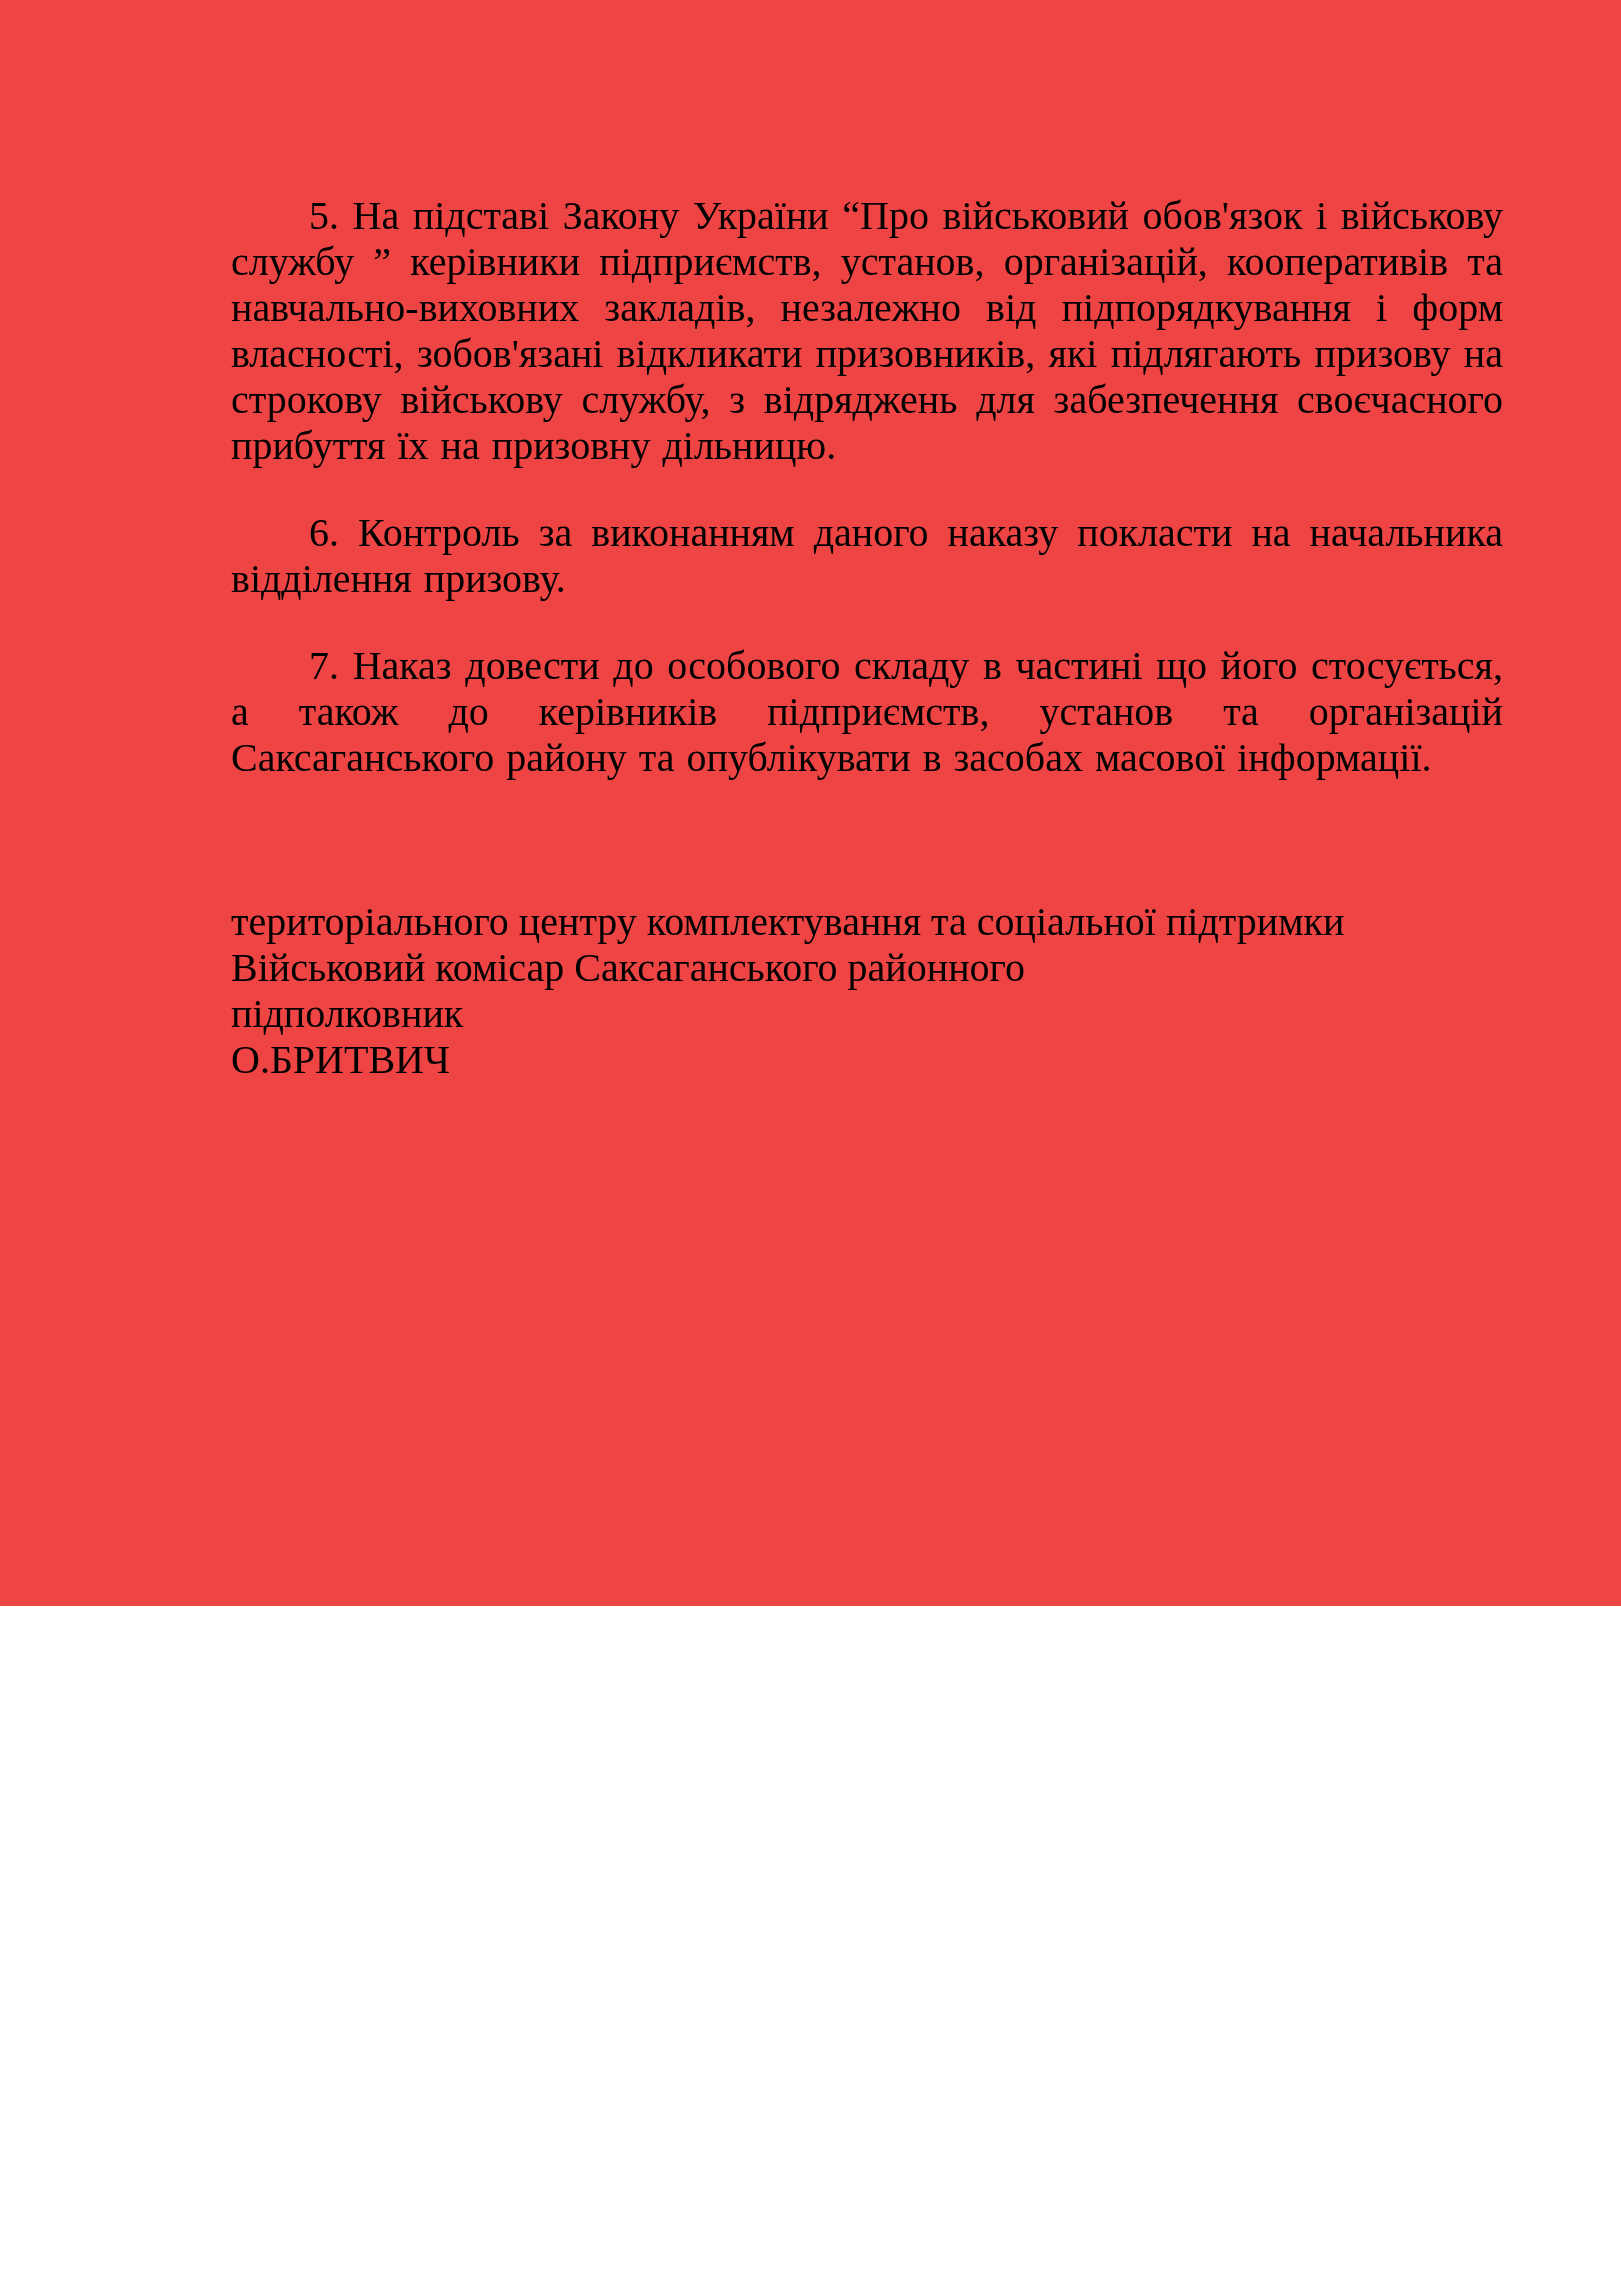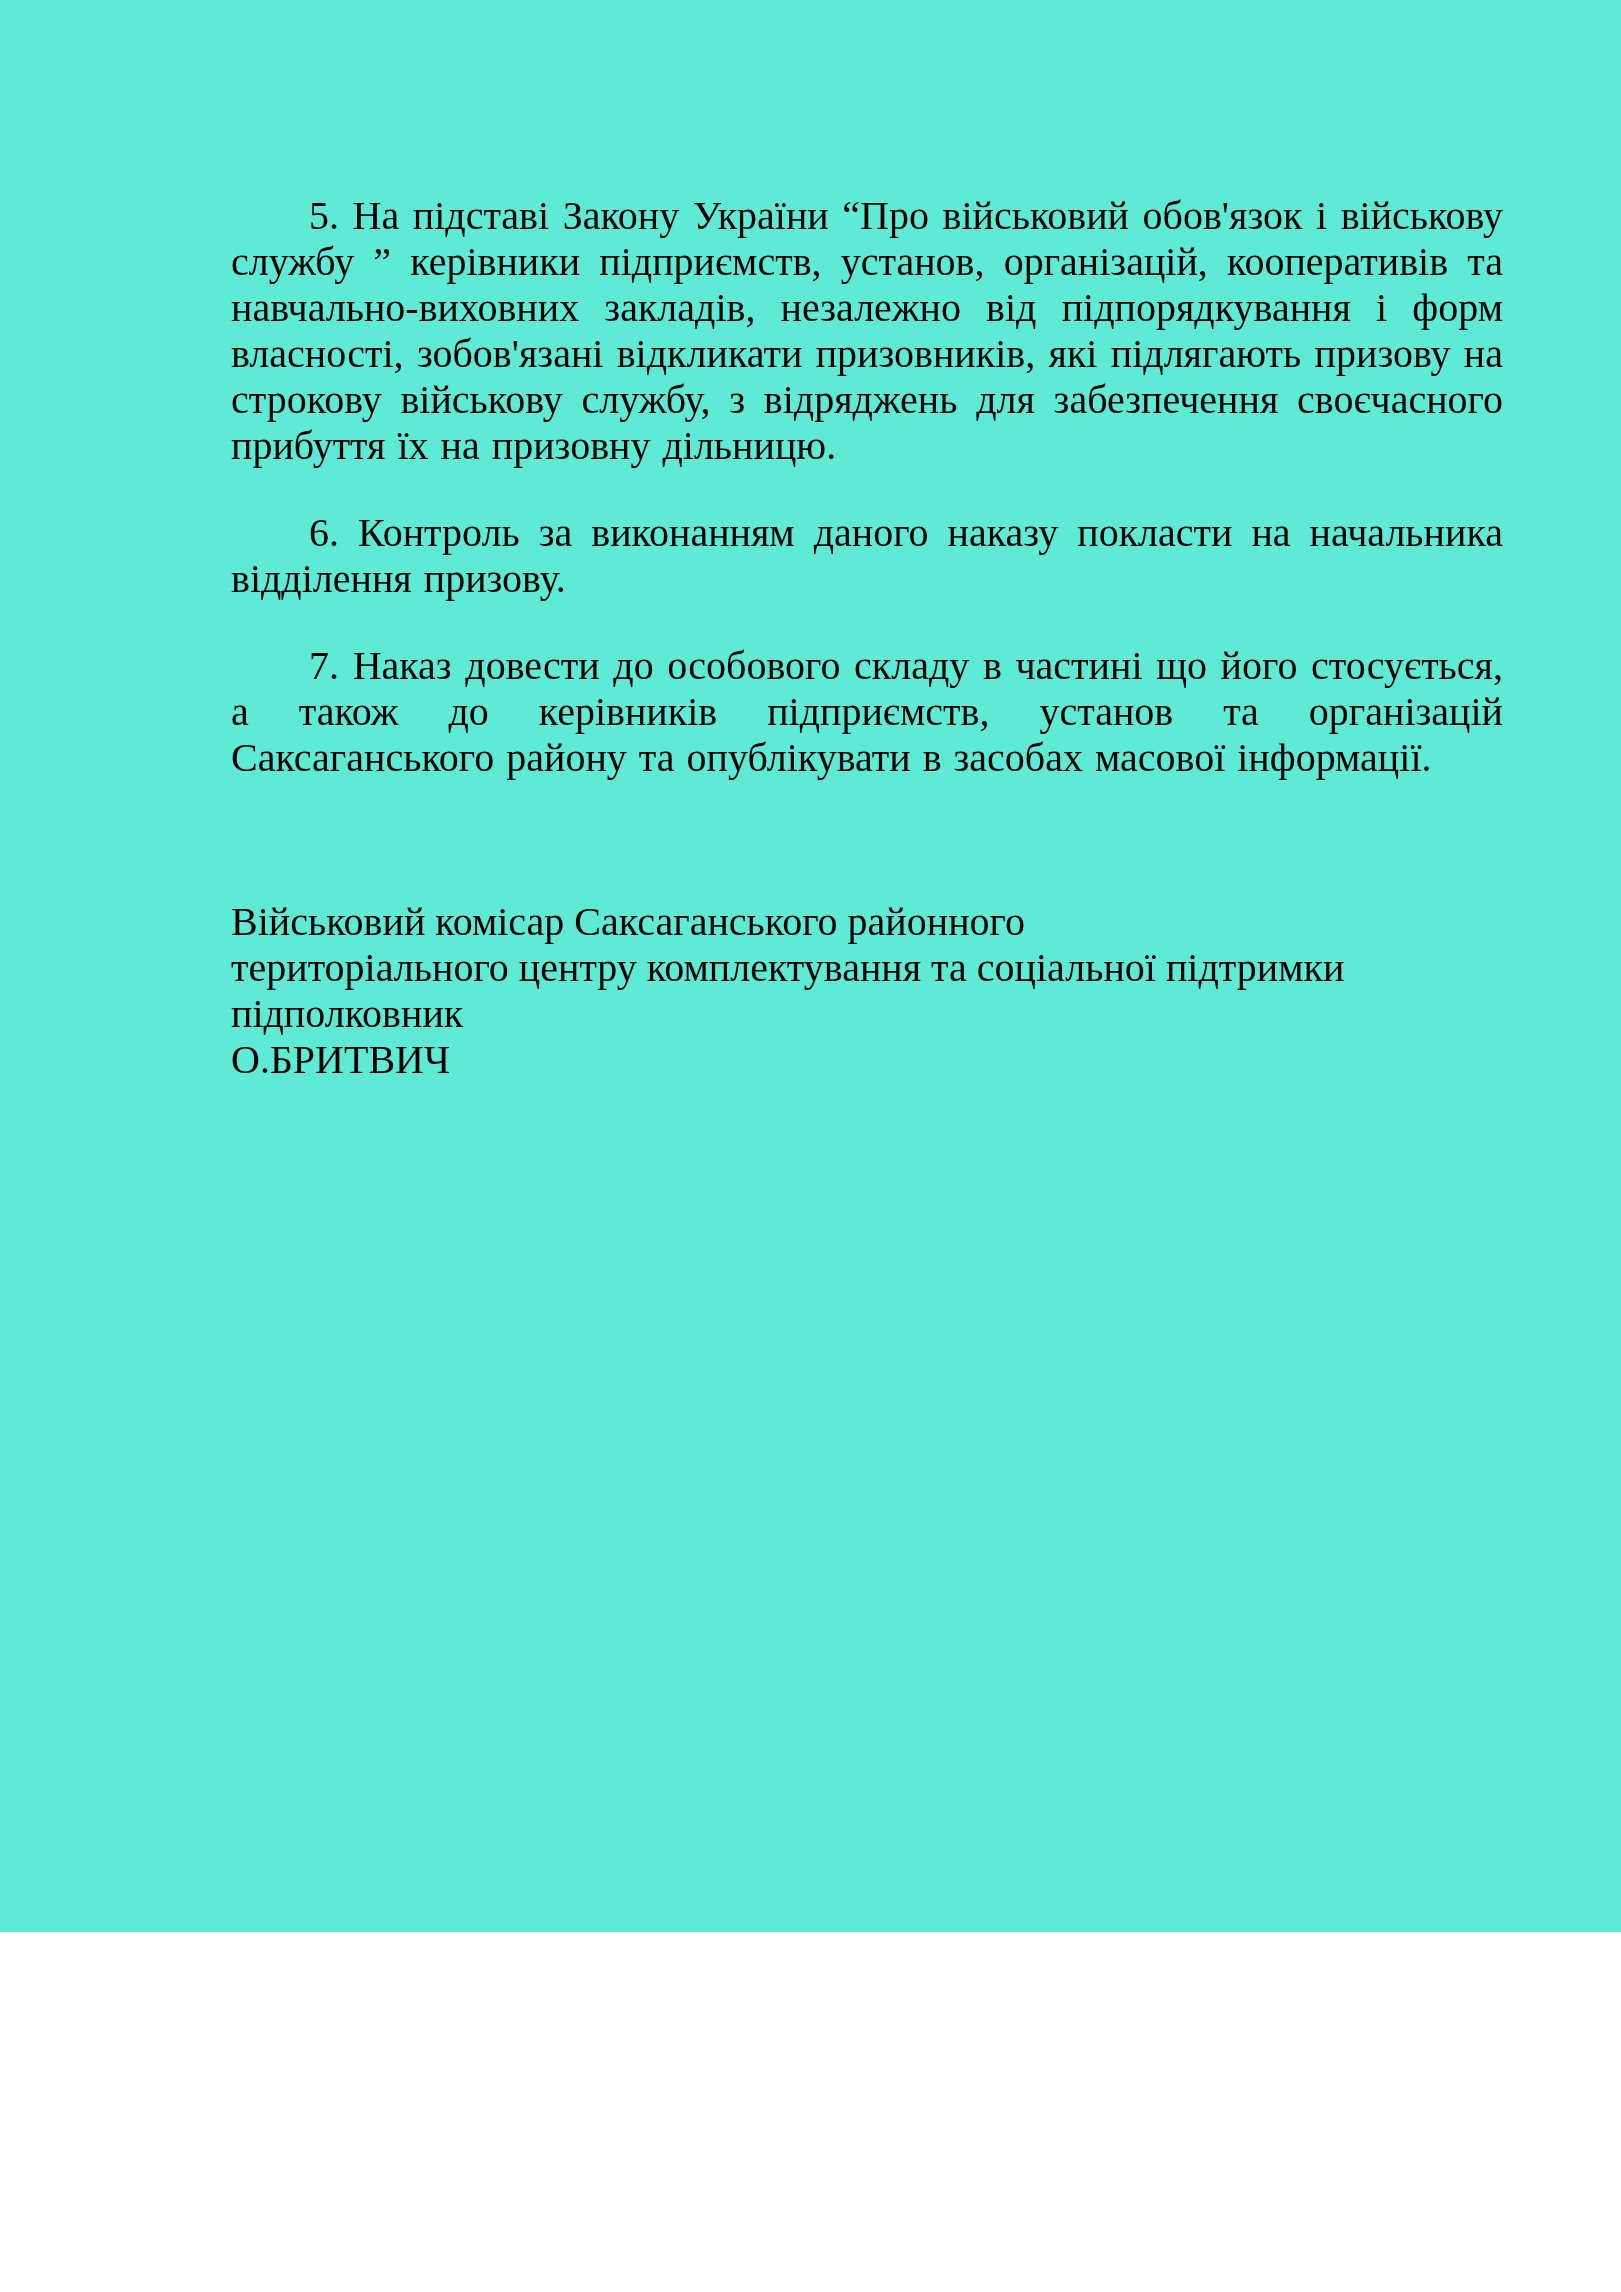"5. На підставі Закону України" .page { background: #5eead4 -> #ef4444; height: 1932px -> 1606px }
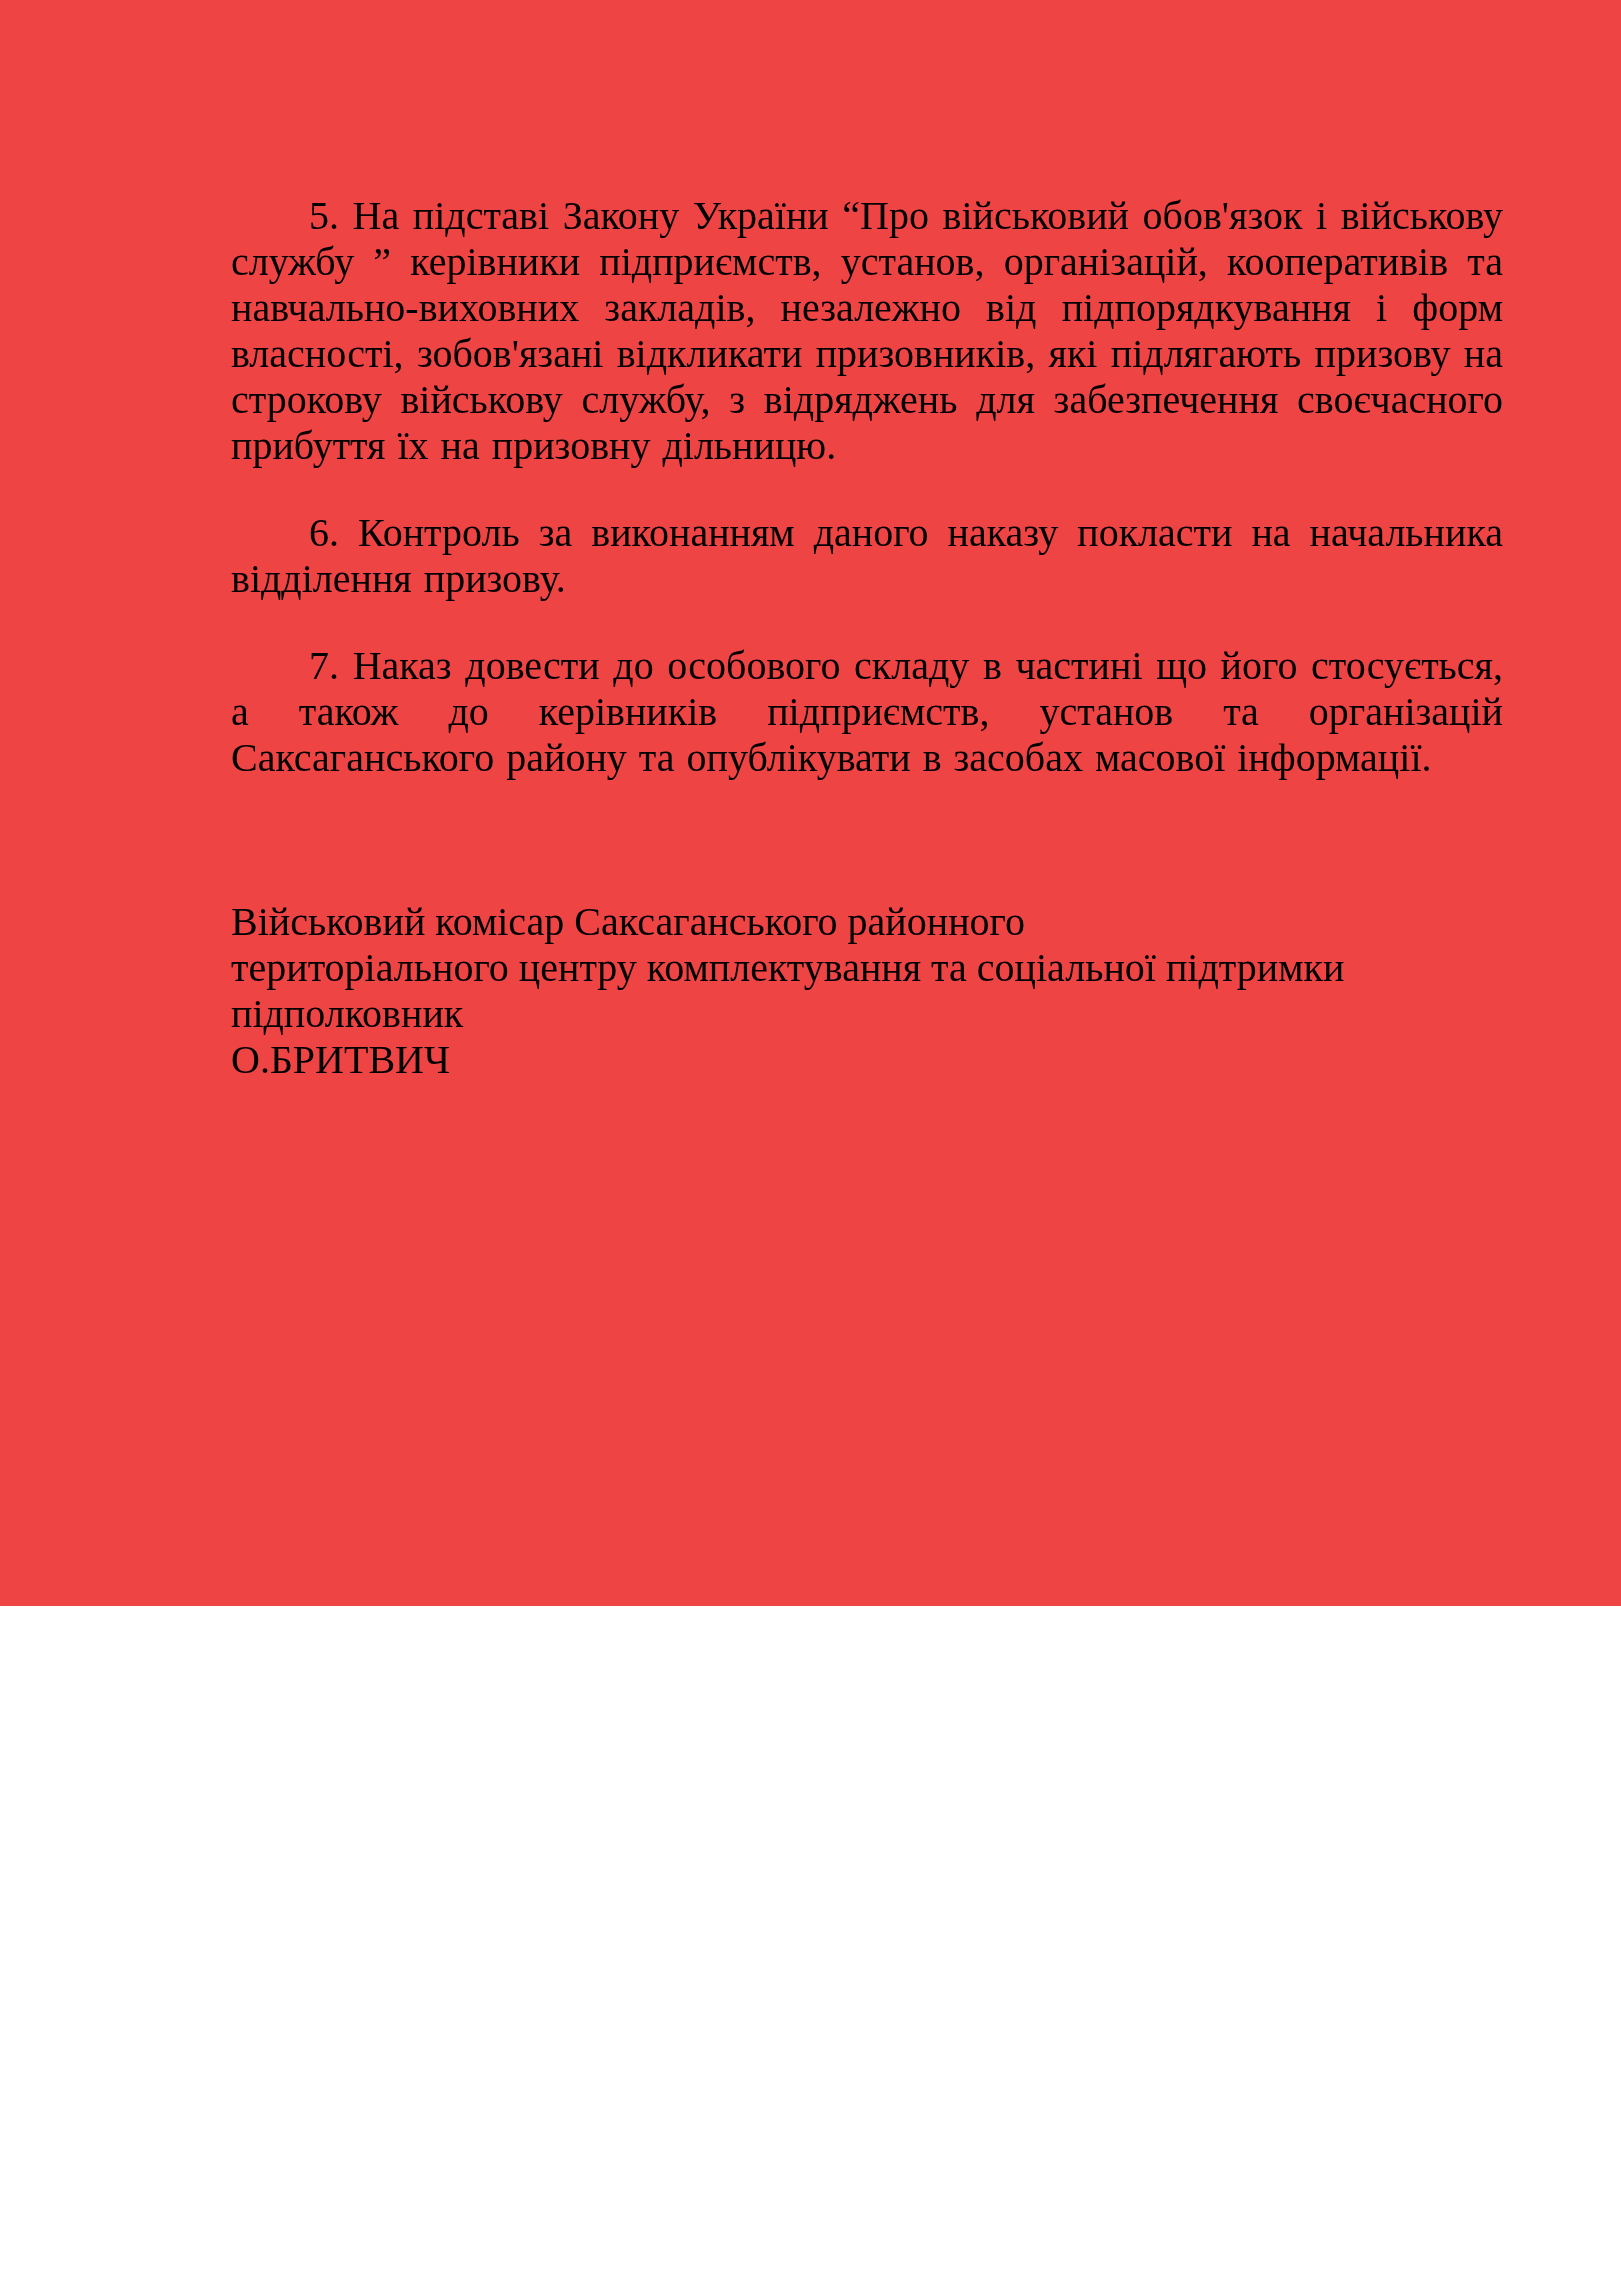"Військовий комісар Саксаганського" p.sig-line { order: before "територіального центру комплектування та" -> after "територіального центру комплектування та" }
